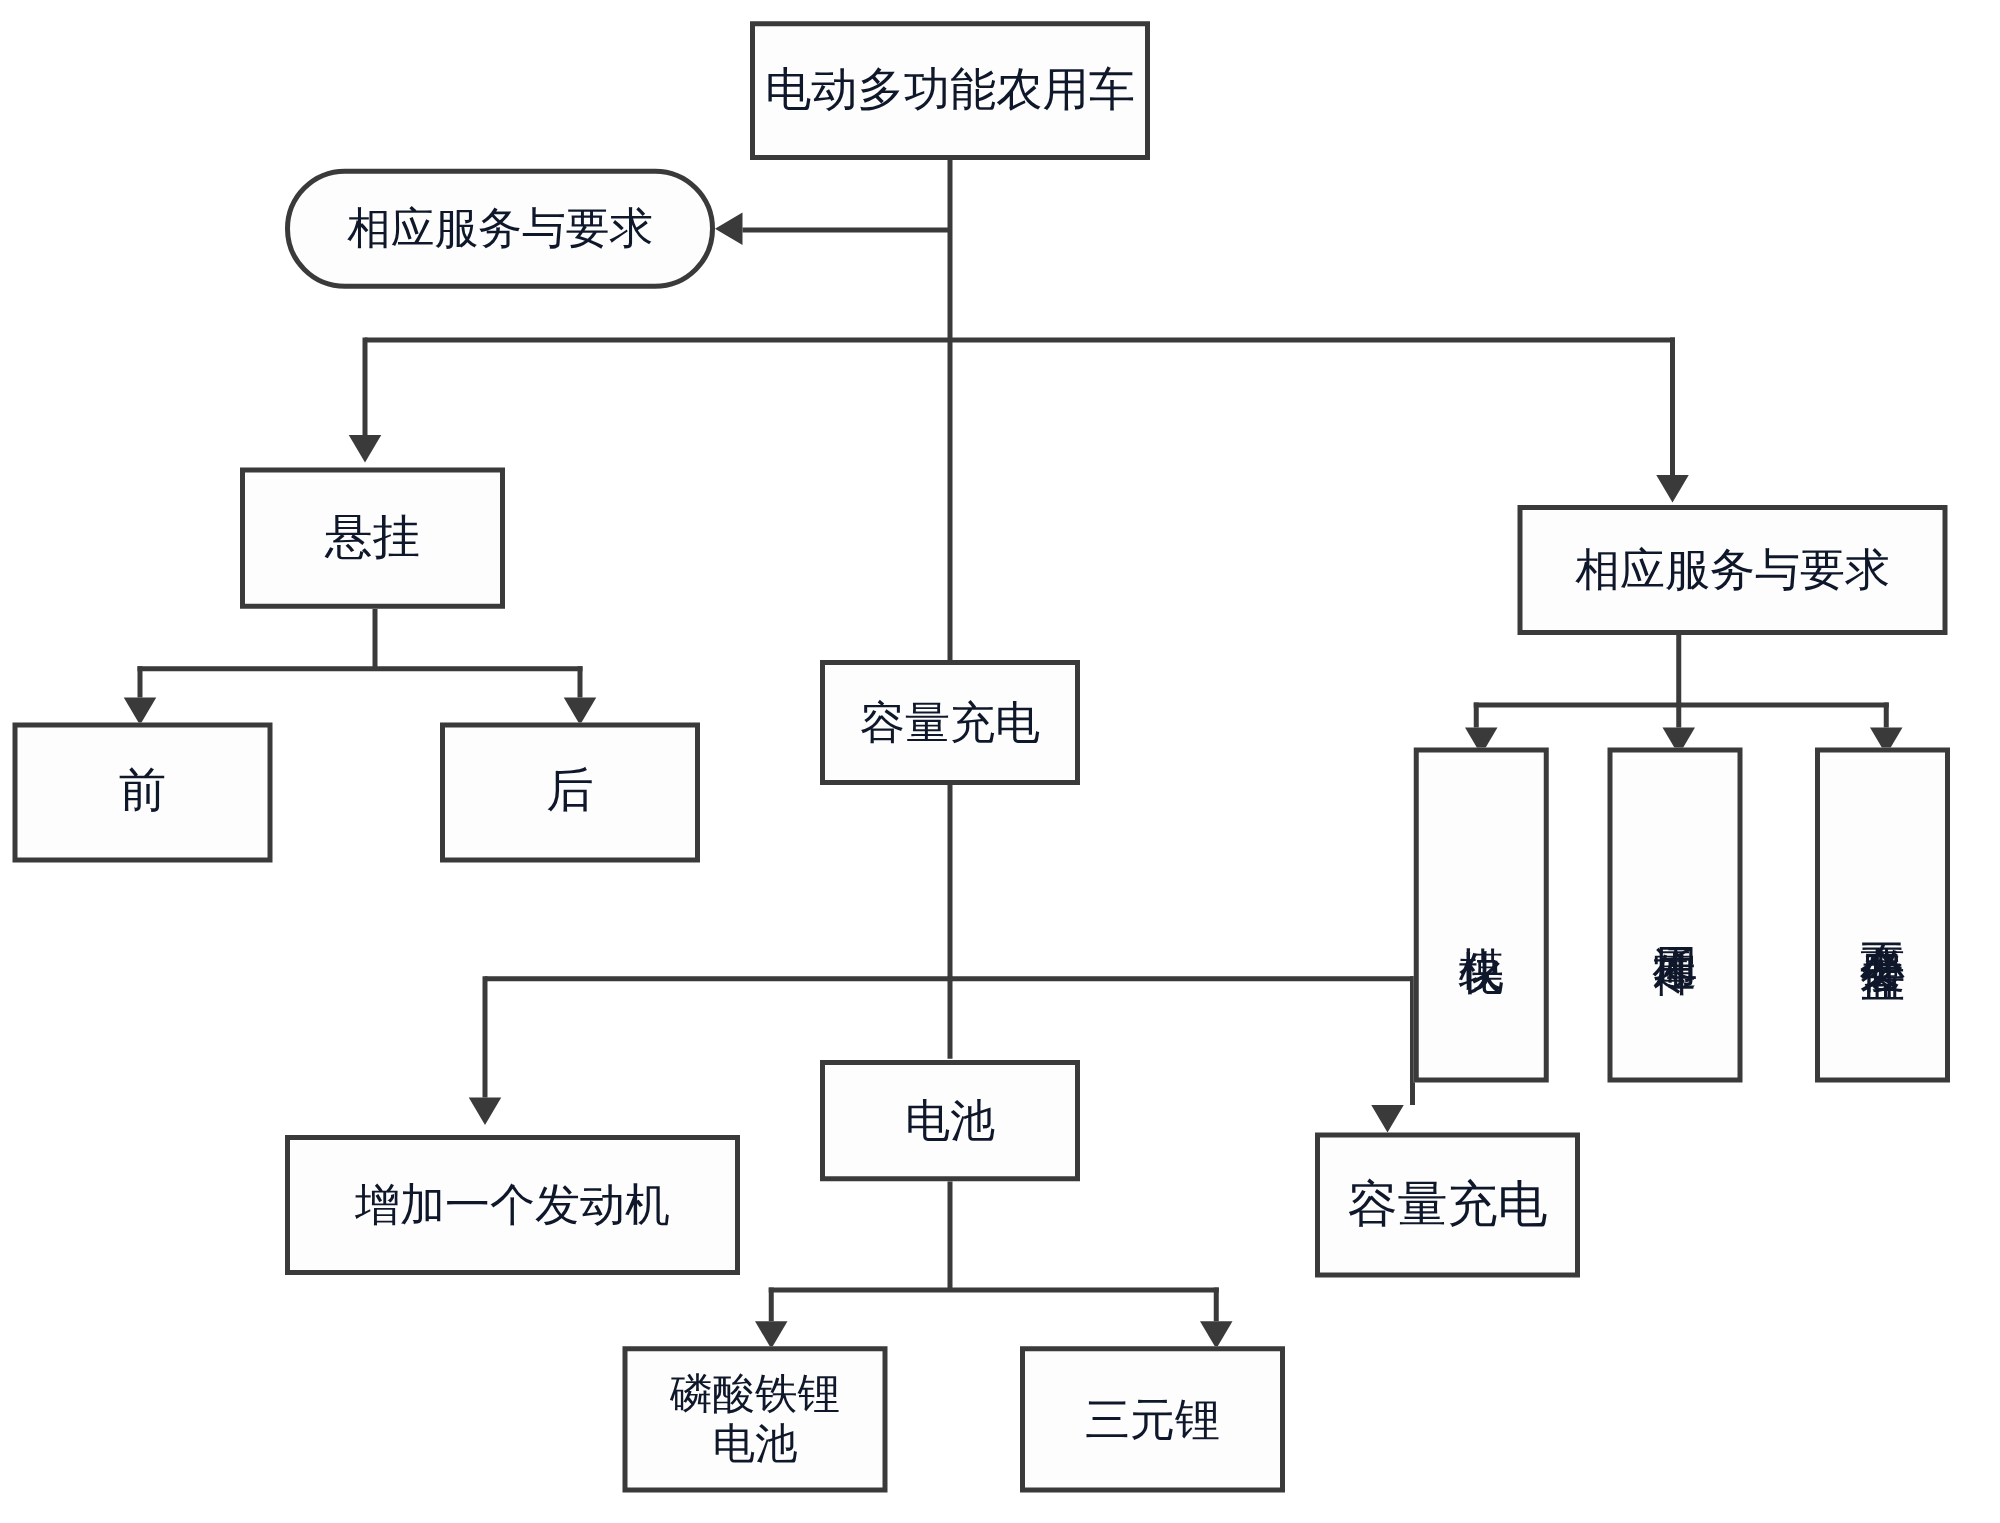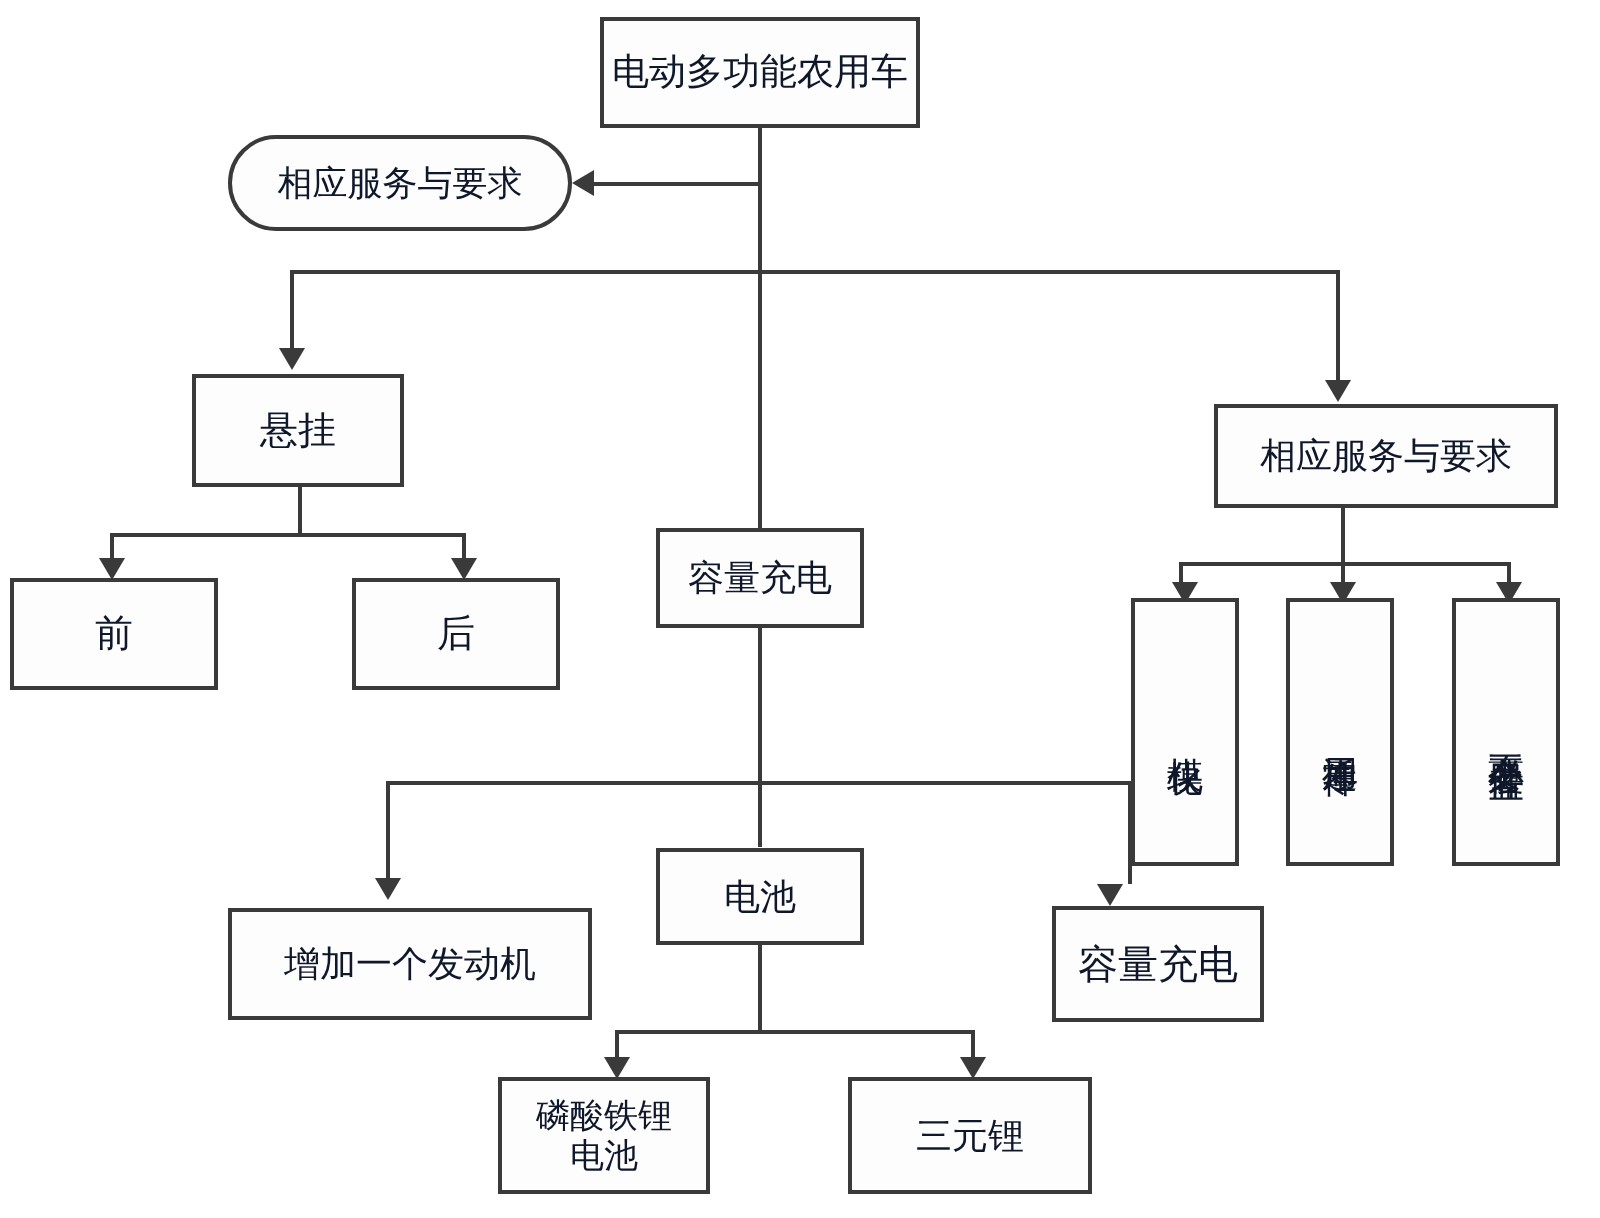"三元锂" div.node { left: 848px -> 816px; width: 244px -> 212px }
